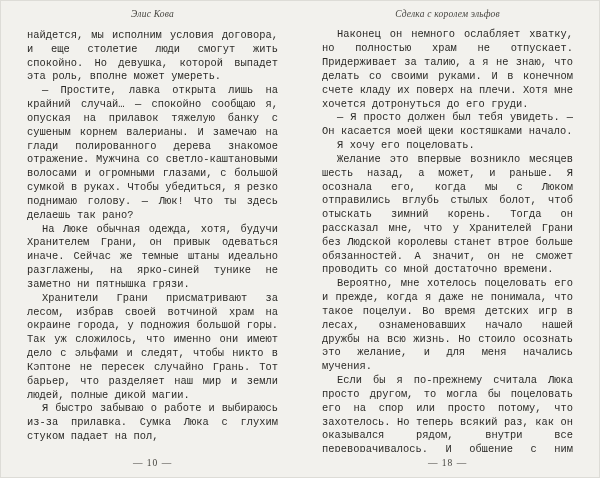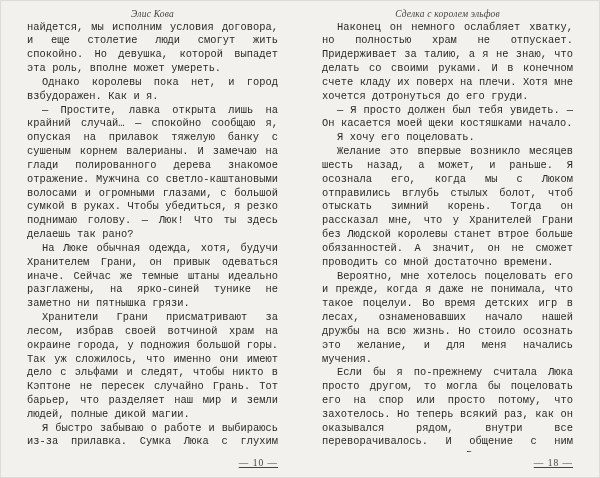"Элис Кова" .running-head { margin-bottom: 0 -> 8px }
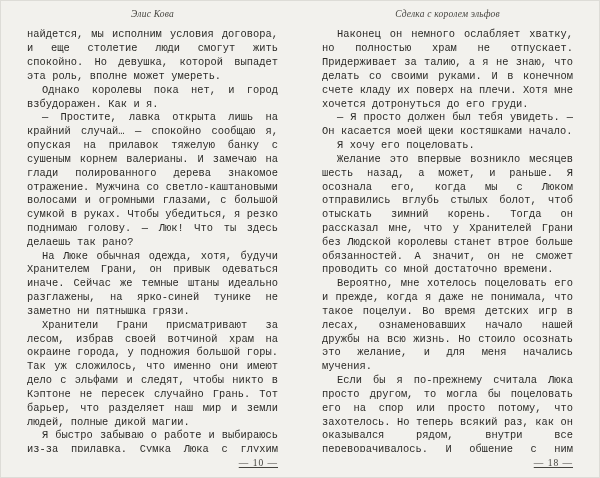"Однако королевы пока нет, и" p { html: <p>Однако королевы пока нет, и город взбудоражен. Как и я.</p> -> none }
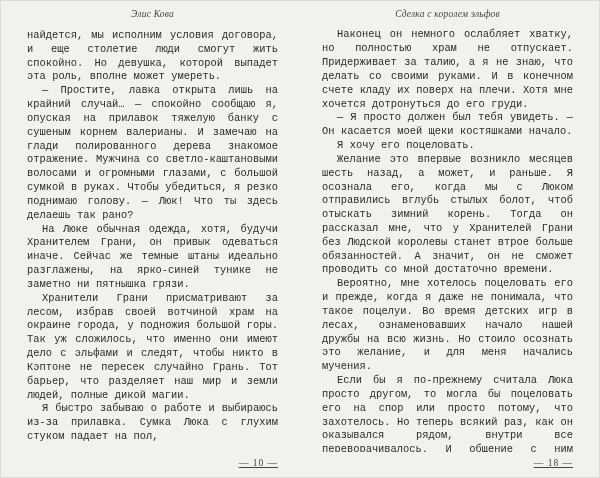"— 10 —" .page-number { text-align: right -> center; text-decoration: underline -> none }
